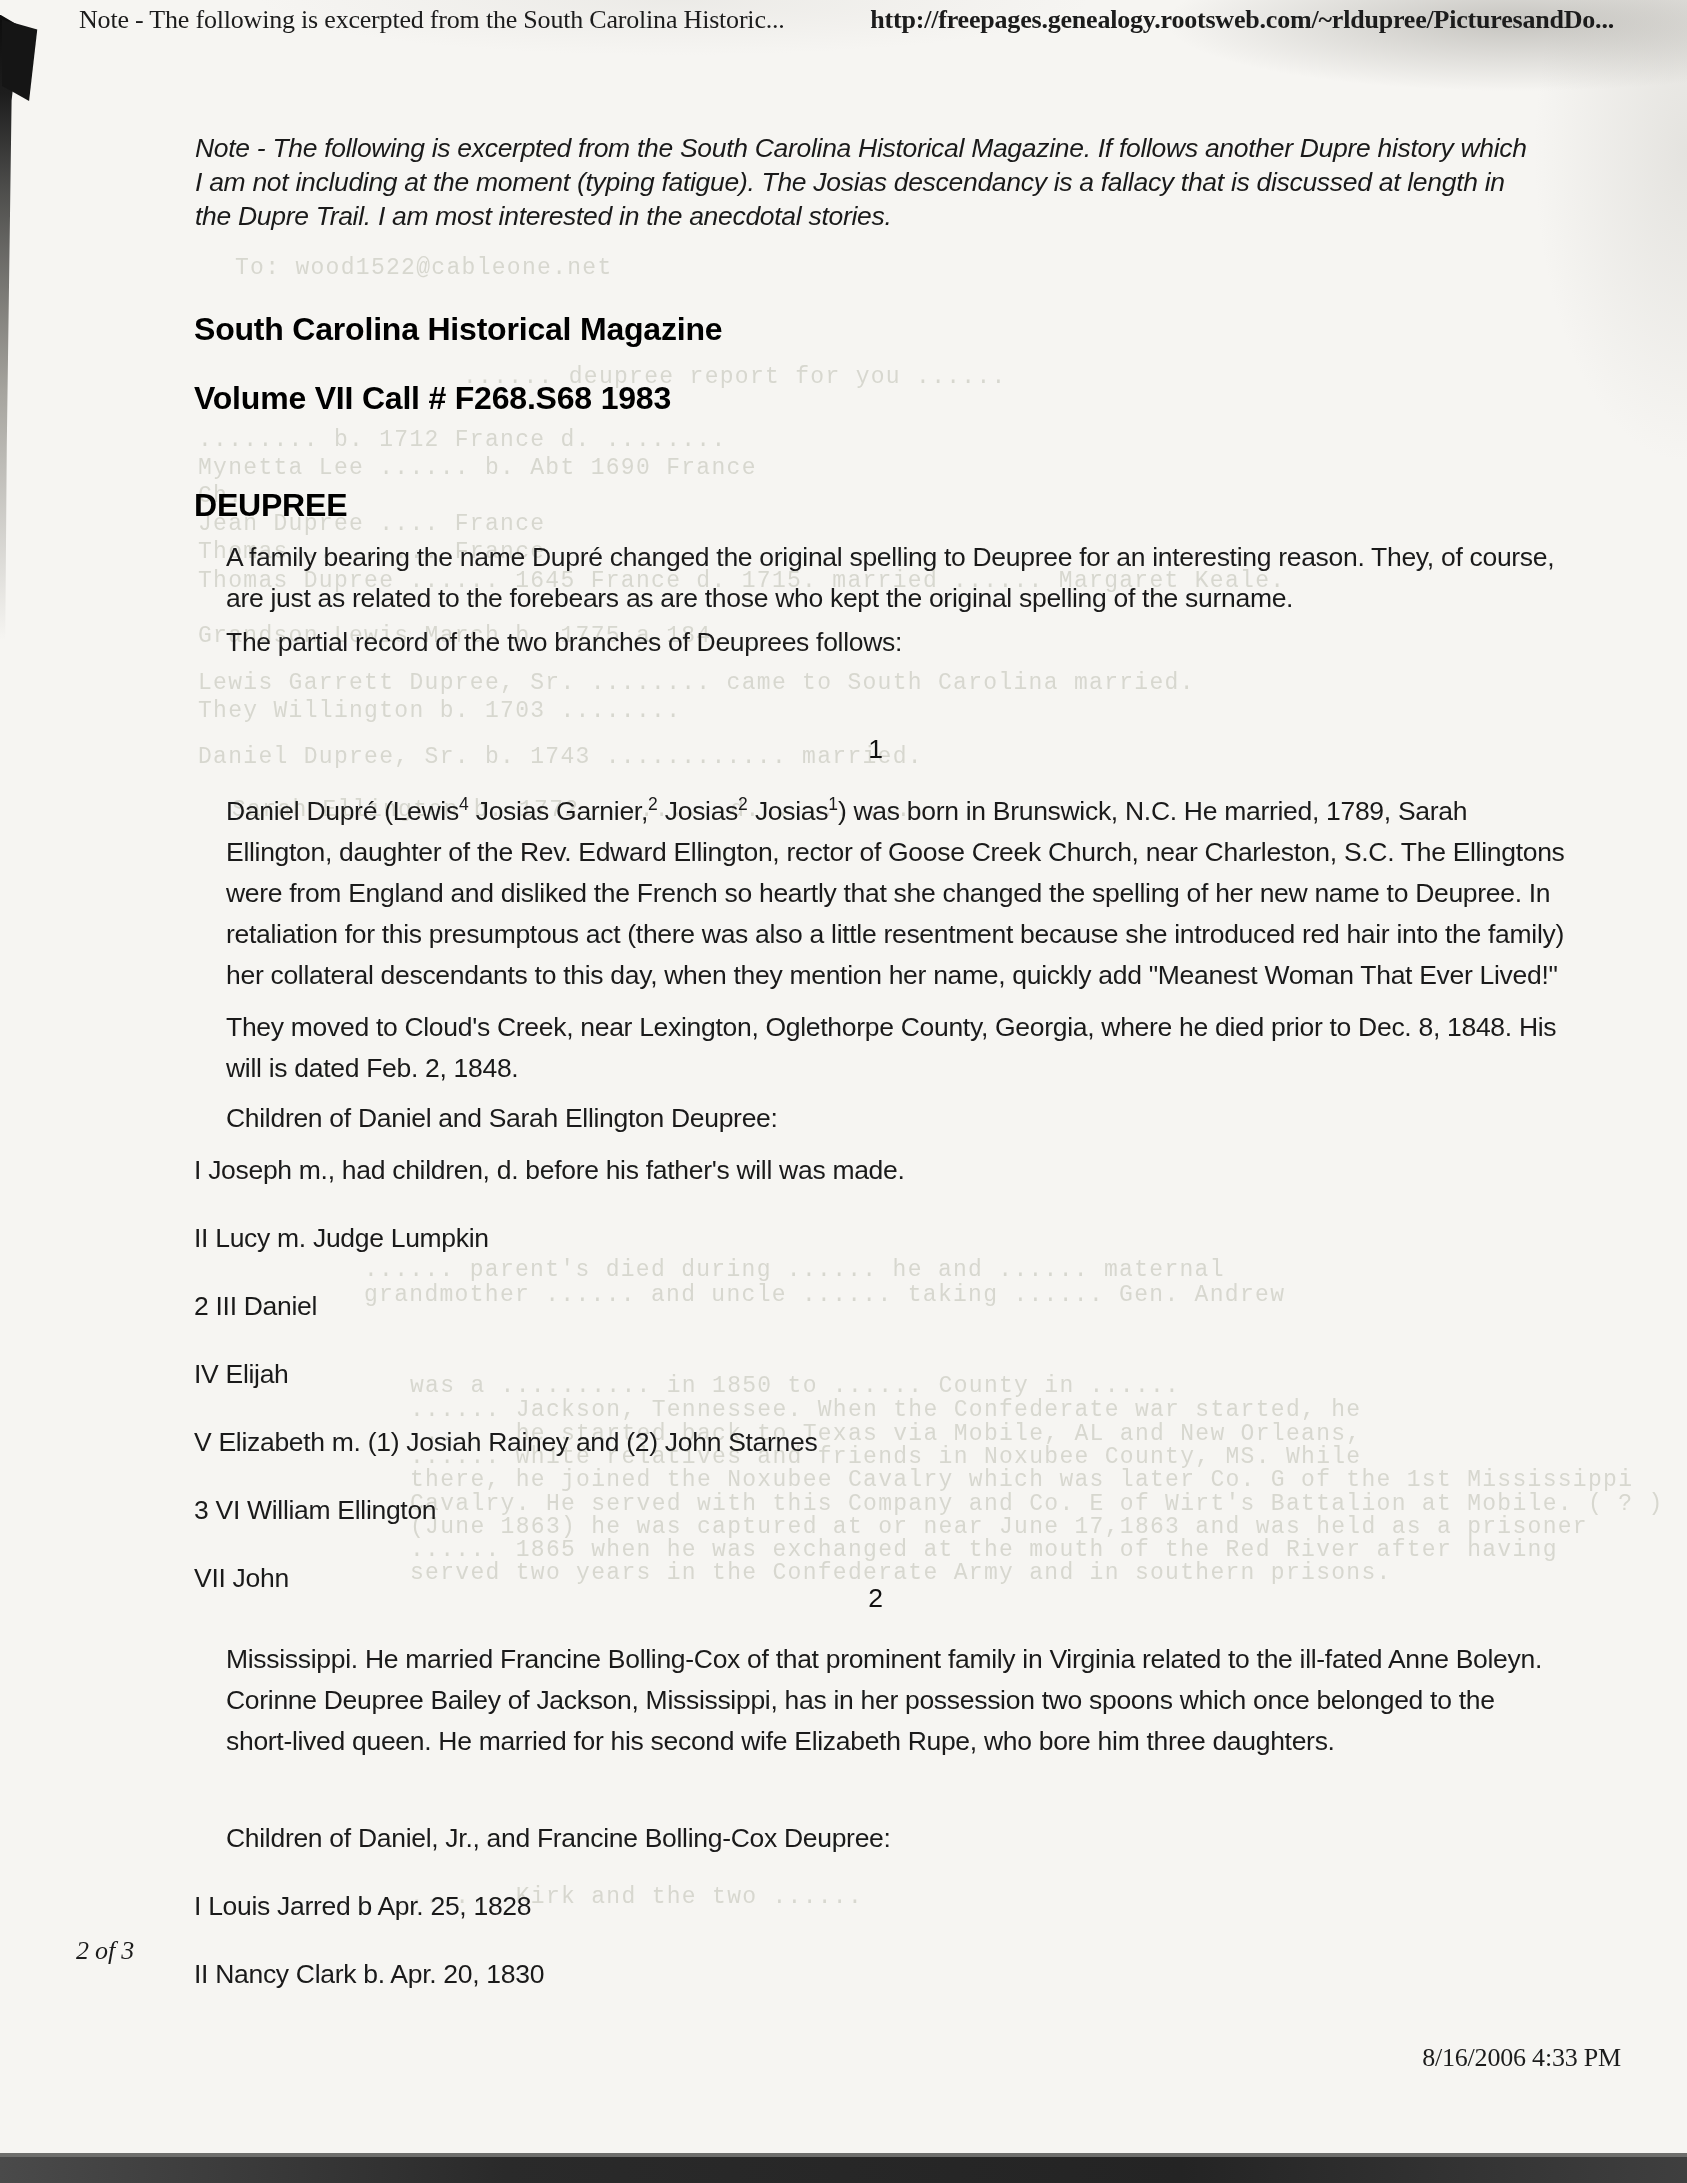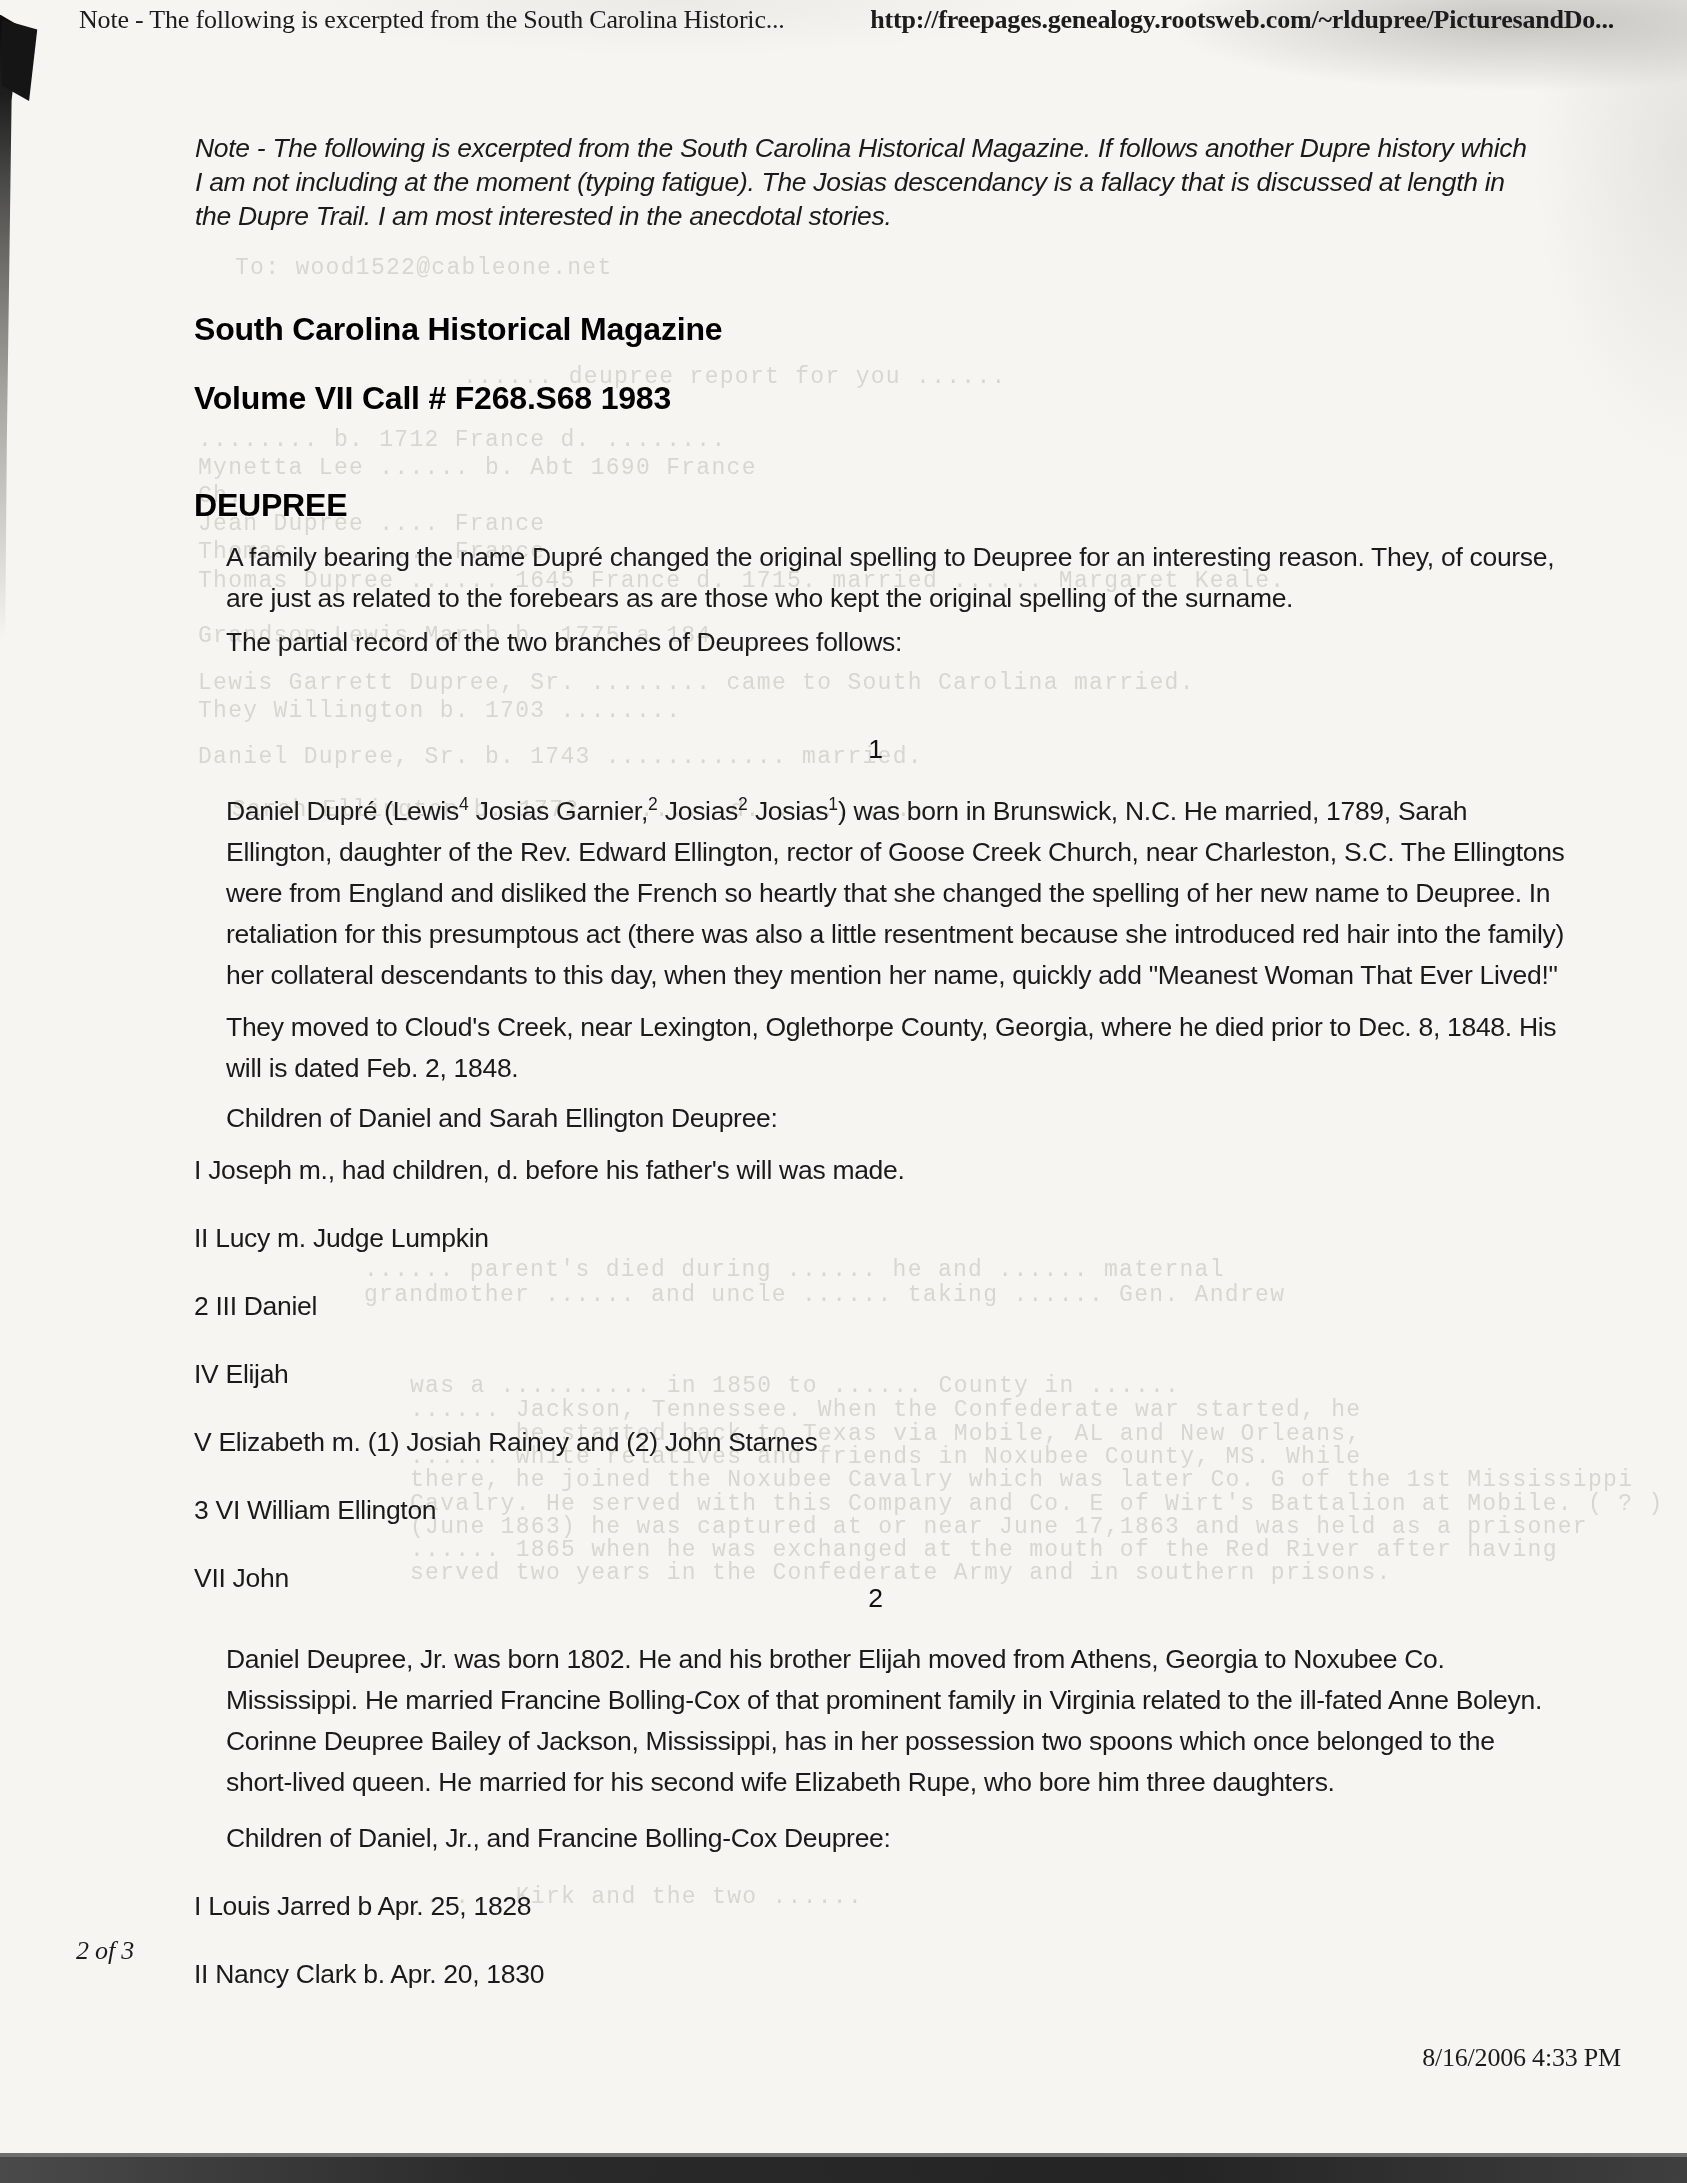"Daniel Deupree, Jr. was born" div.doc-line { html: <div>Daniel Deupree, Jr. was born 1802. He and his brother Elijah moved from Athens, Georgia to Noxubee Co.</div> -> none }
